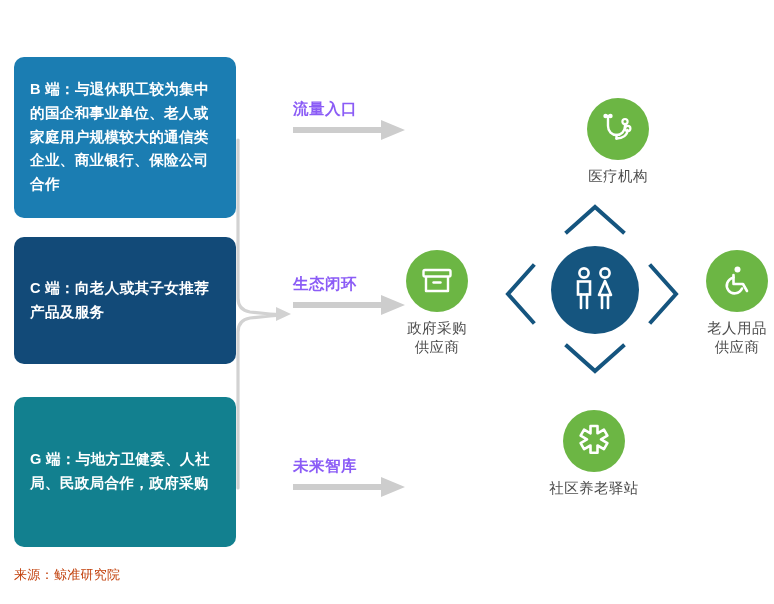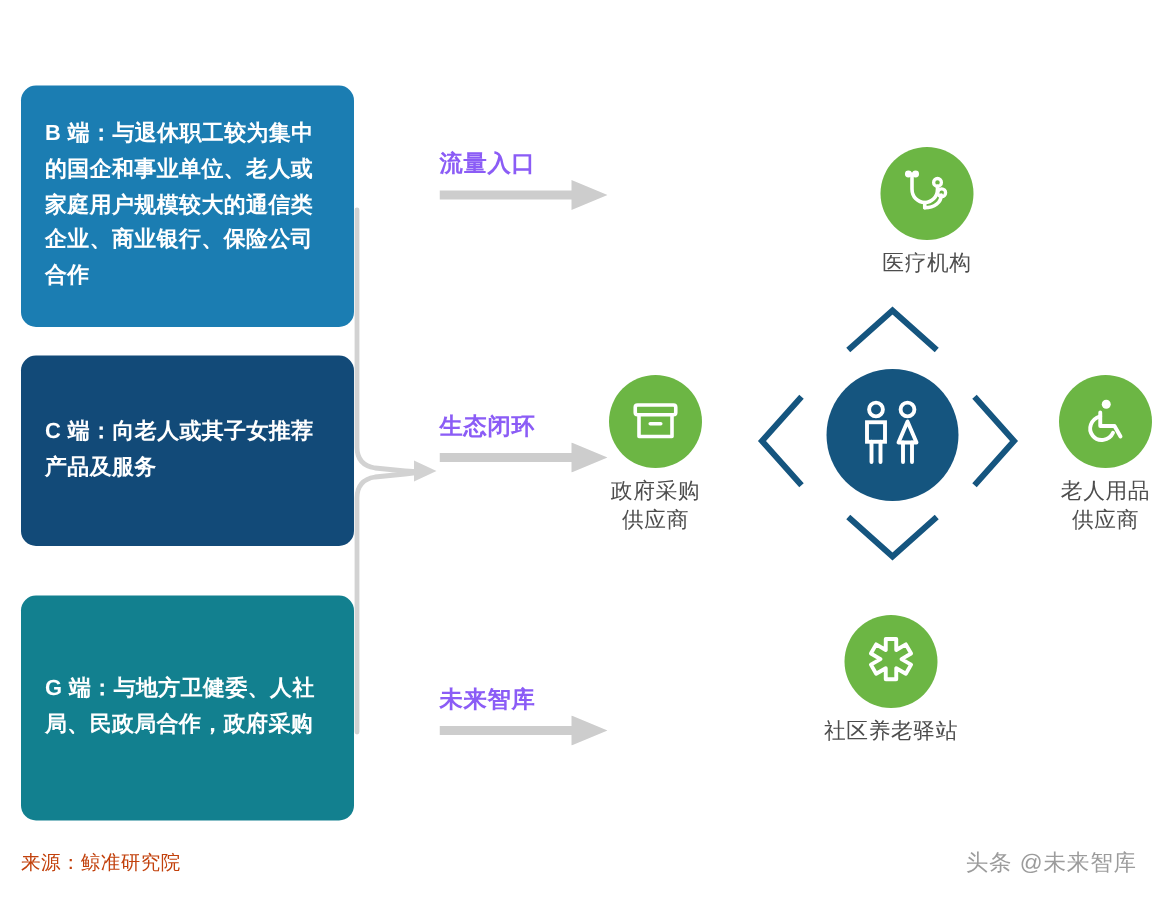"头条 @未来智库" div { html: <div>头条 @未来智库</div> -> none }
